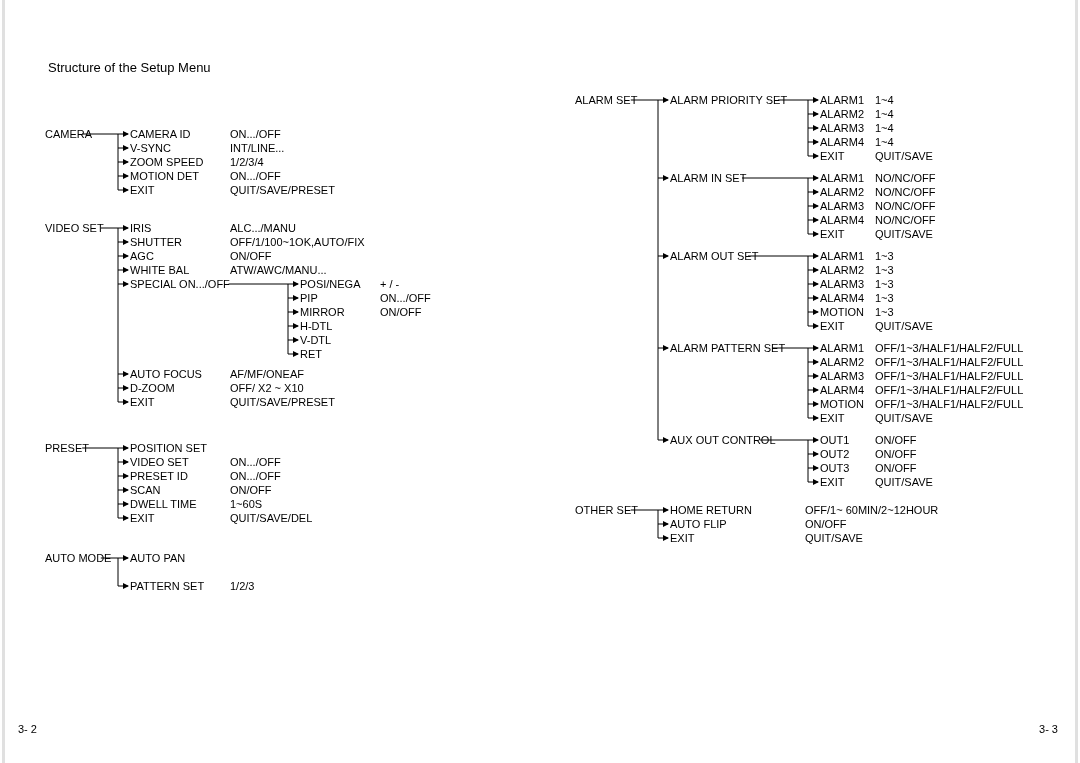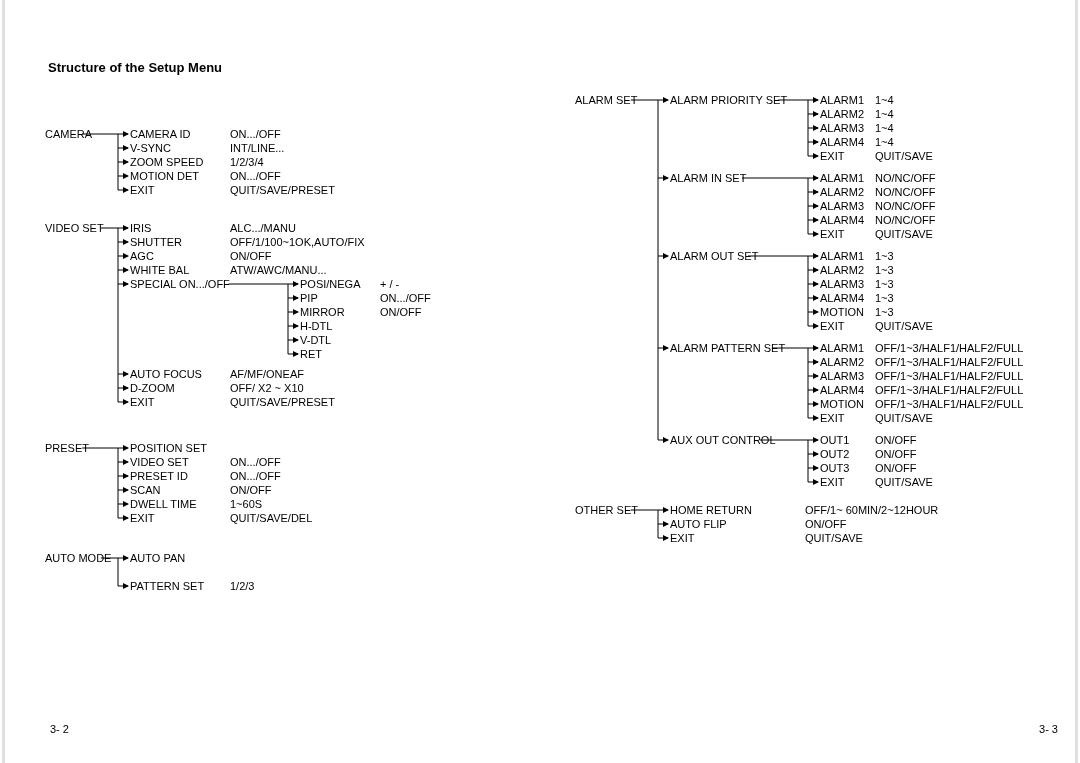"Structure of the Setup Menu" .title { font-weight: bold -> normal }
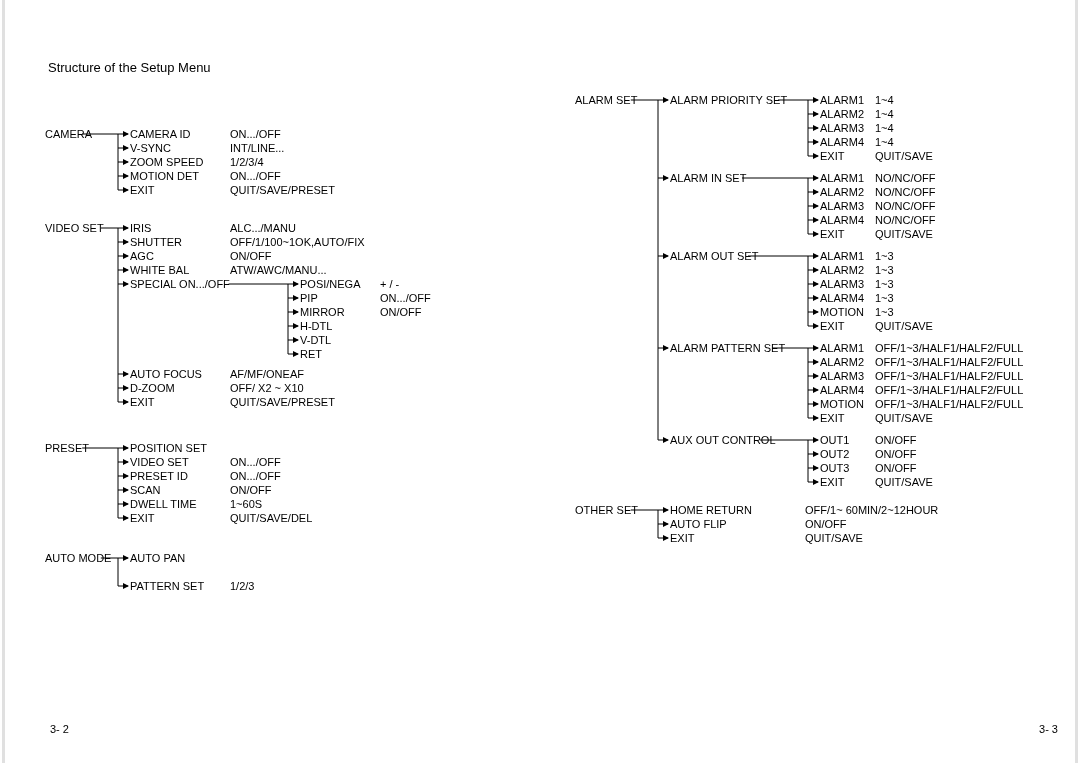"3- 2" .page-num-left { margin-left: 32px -> none }
